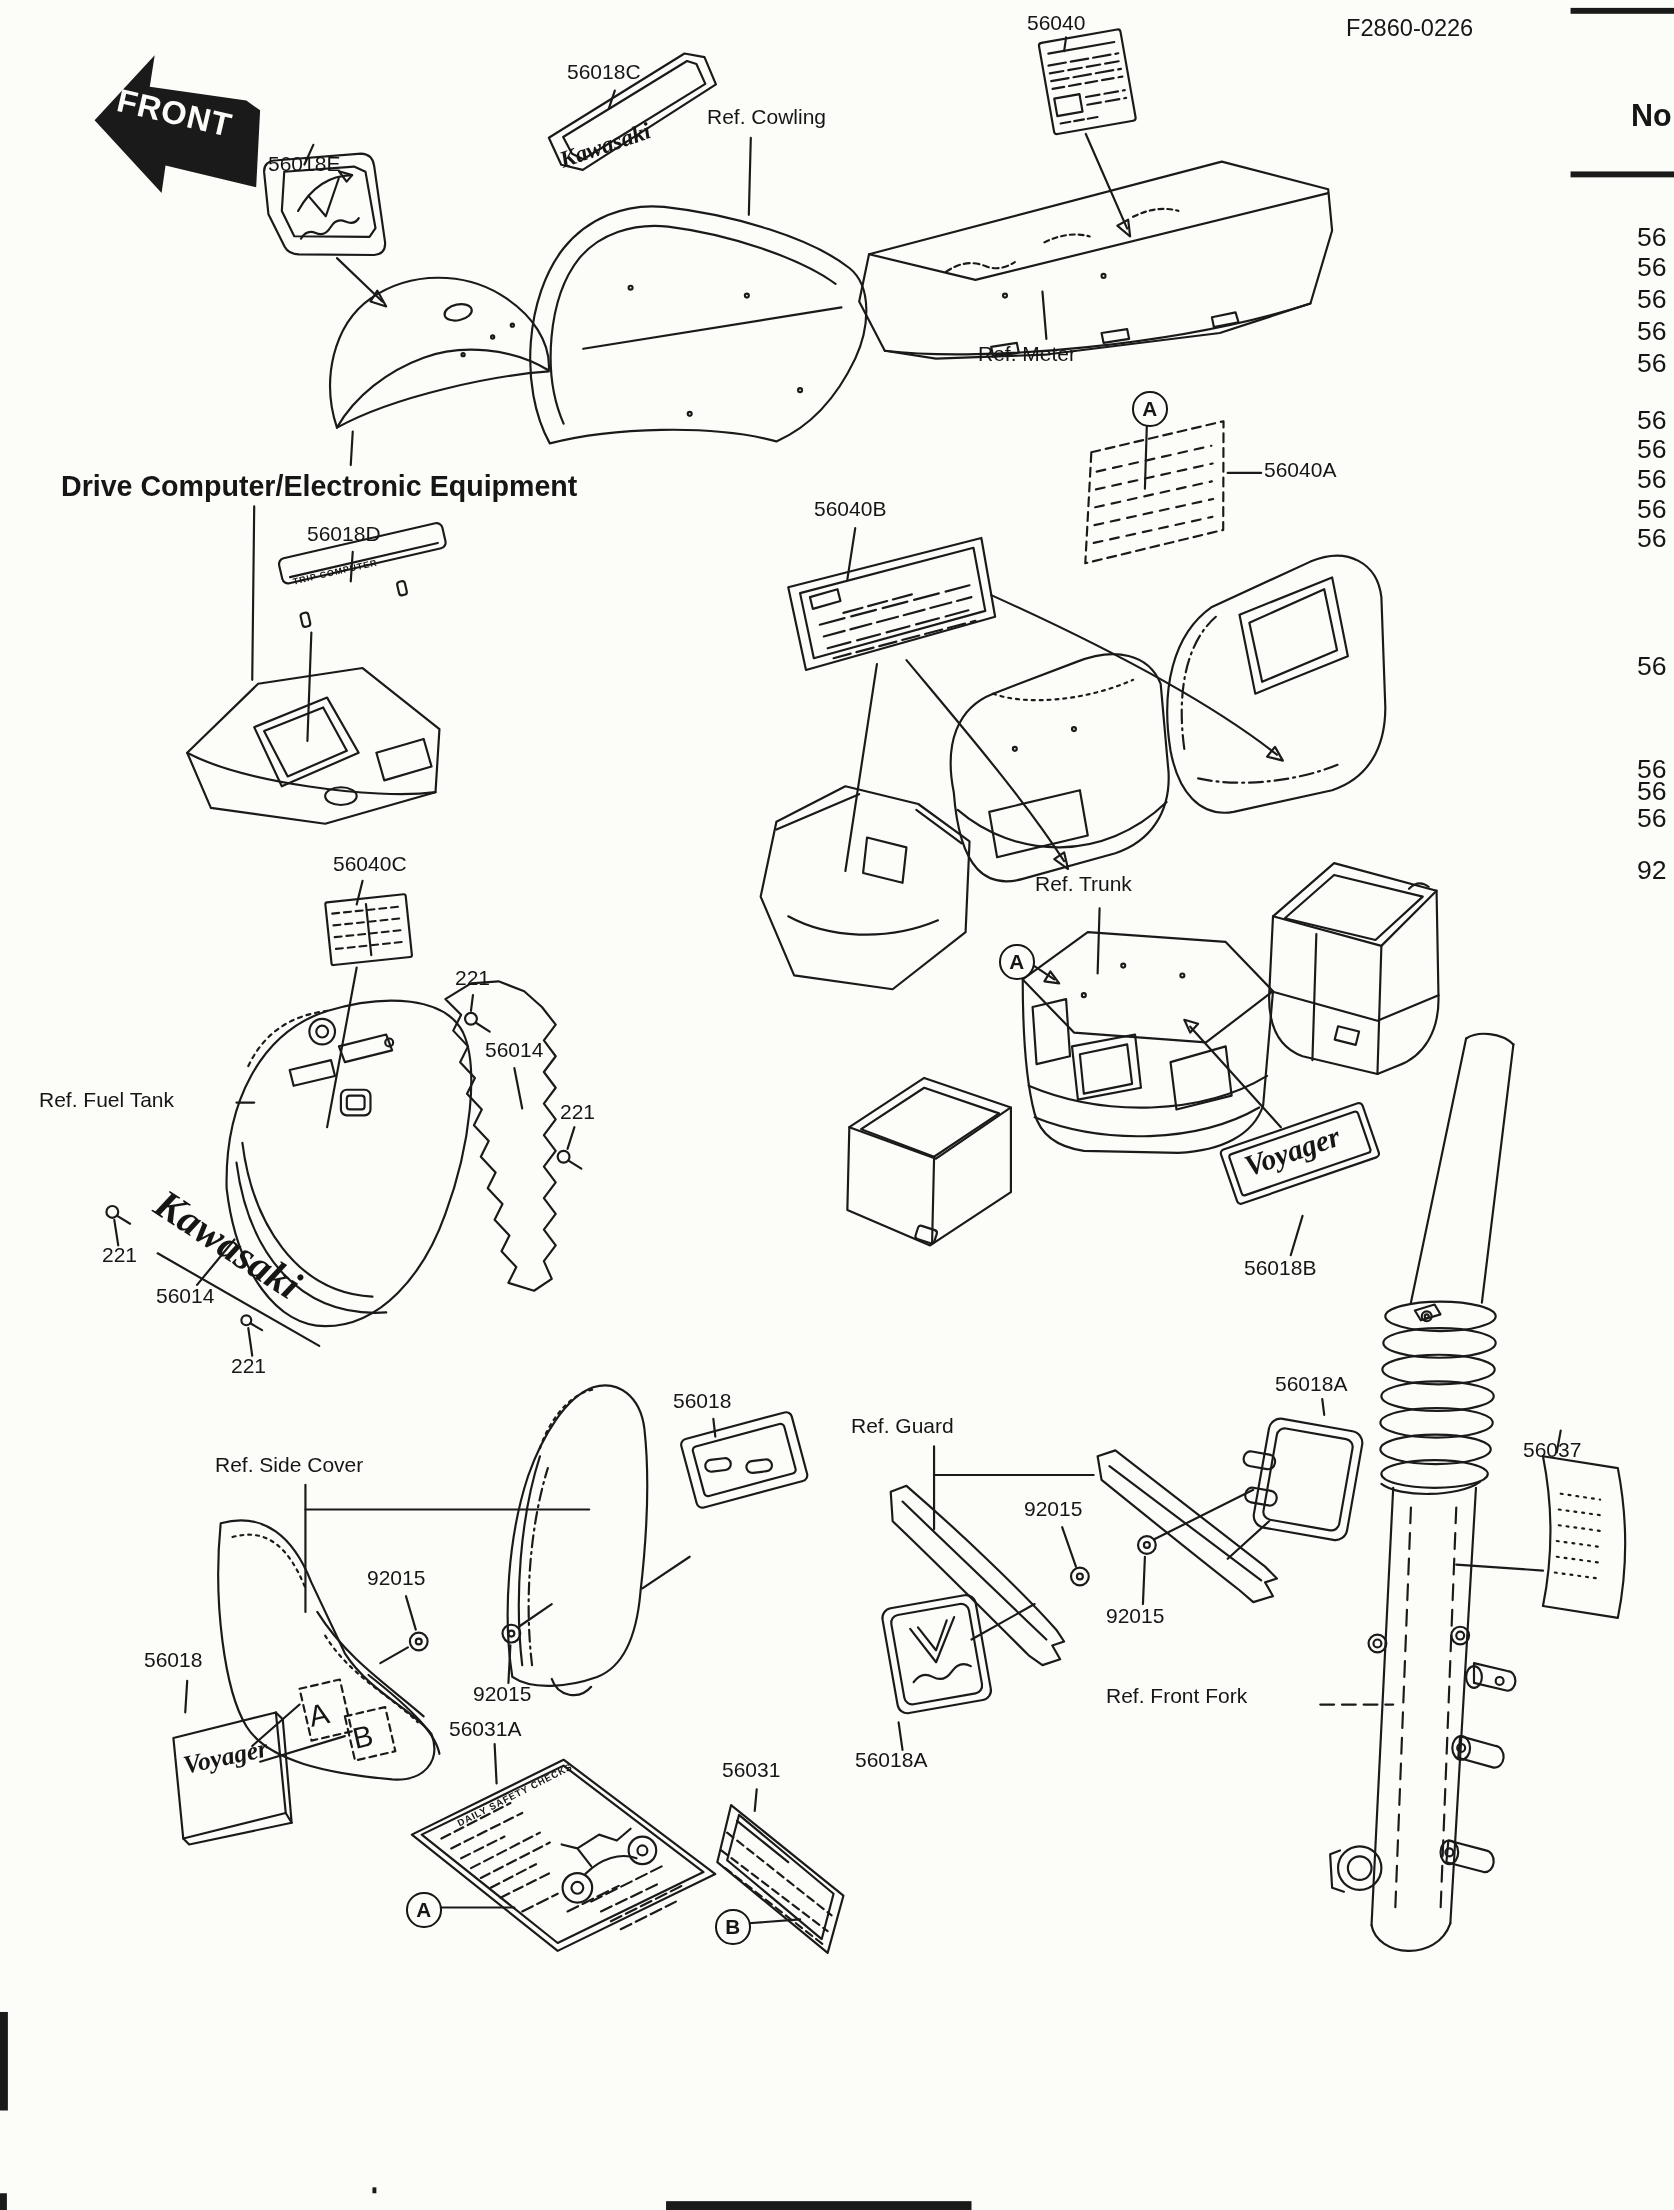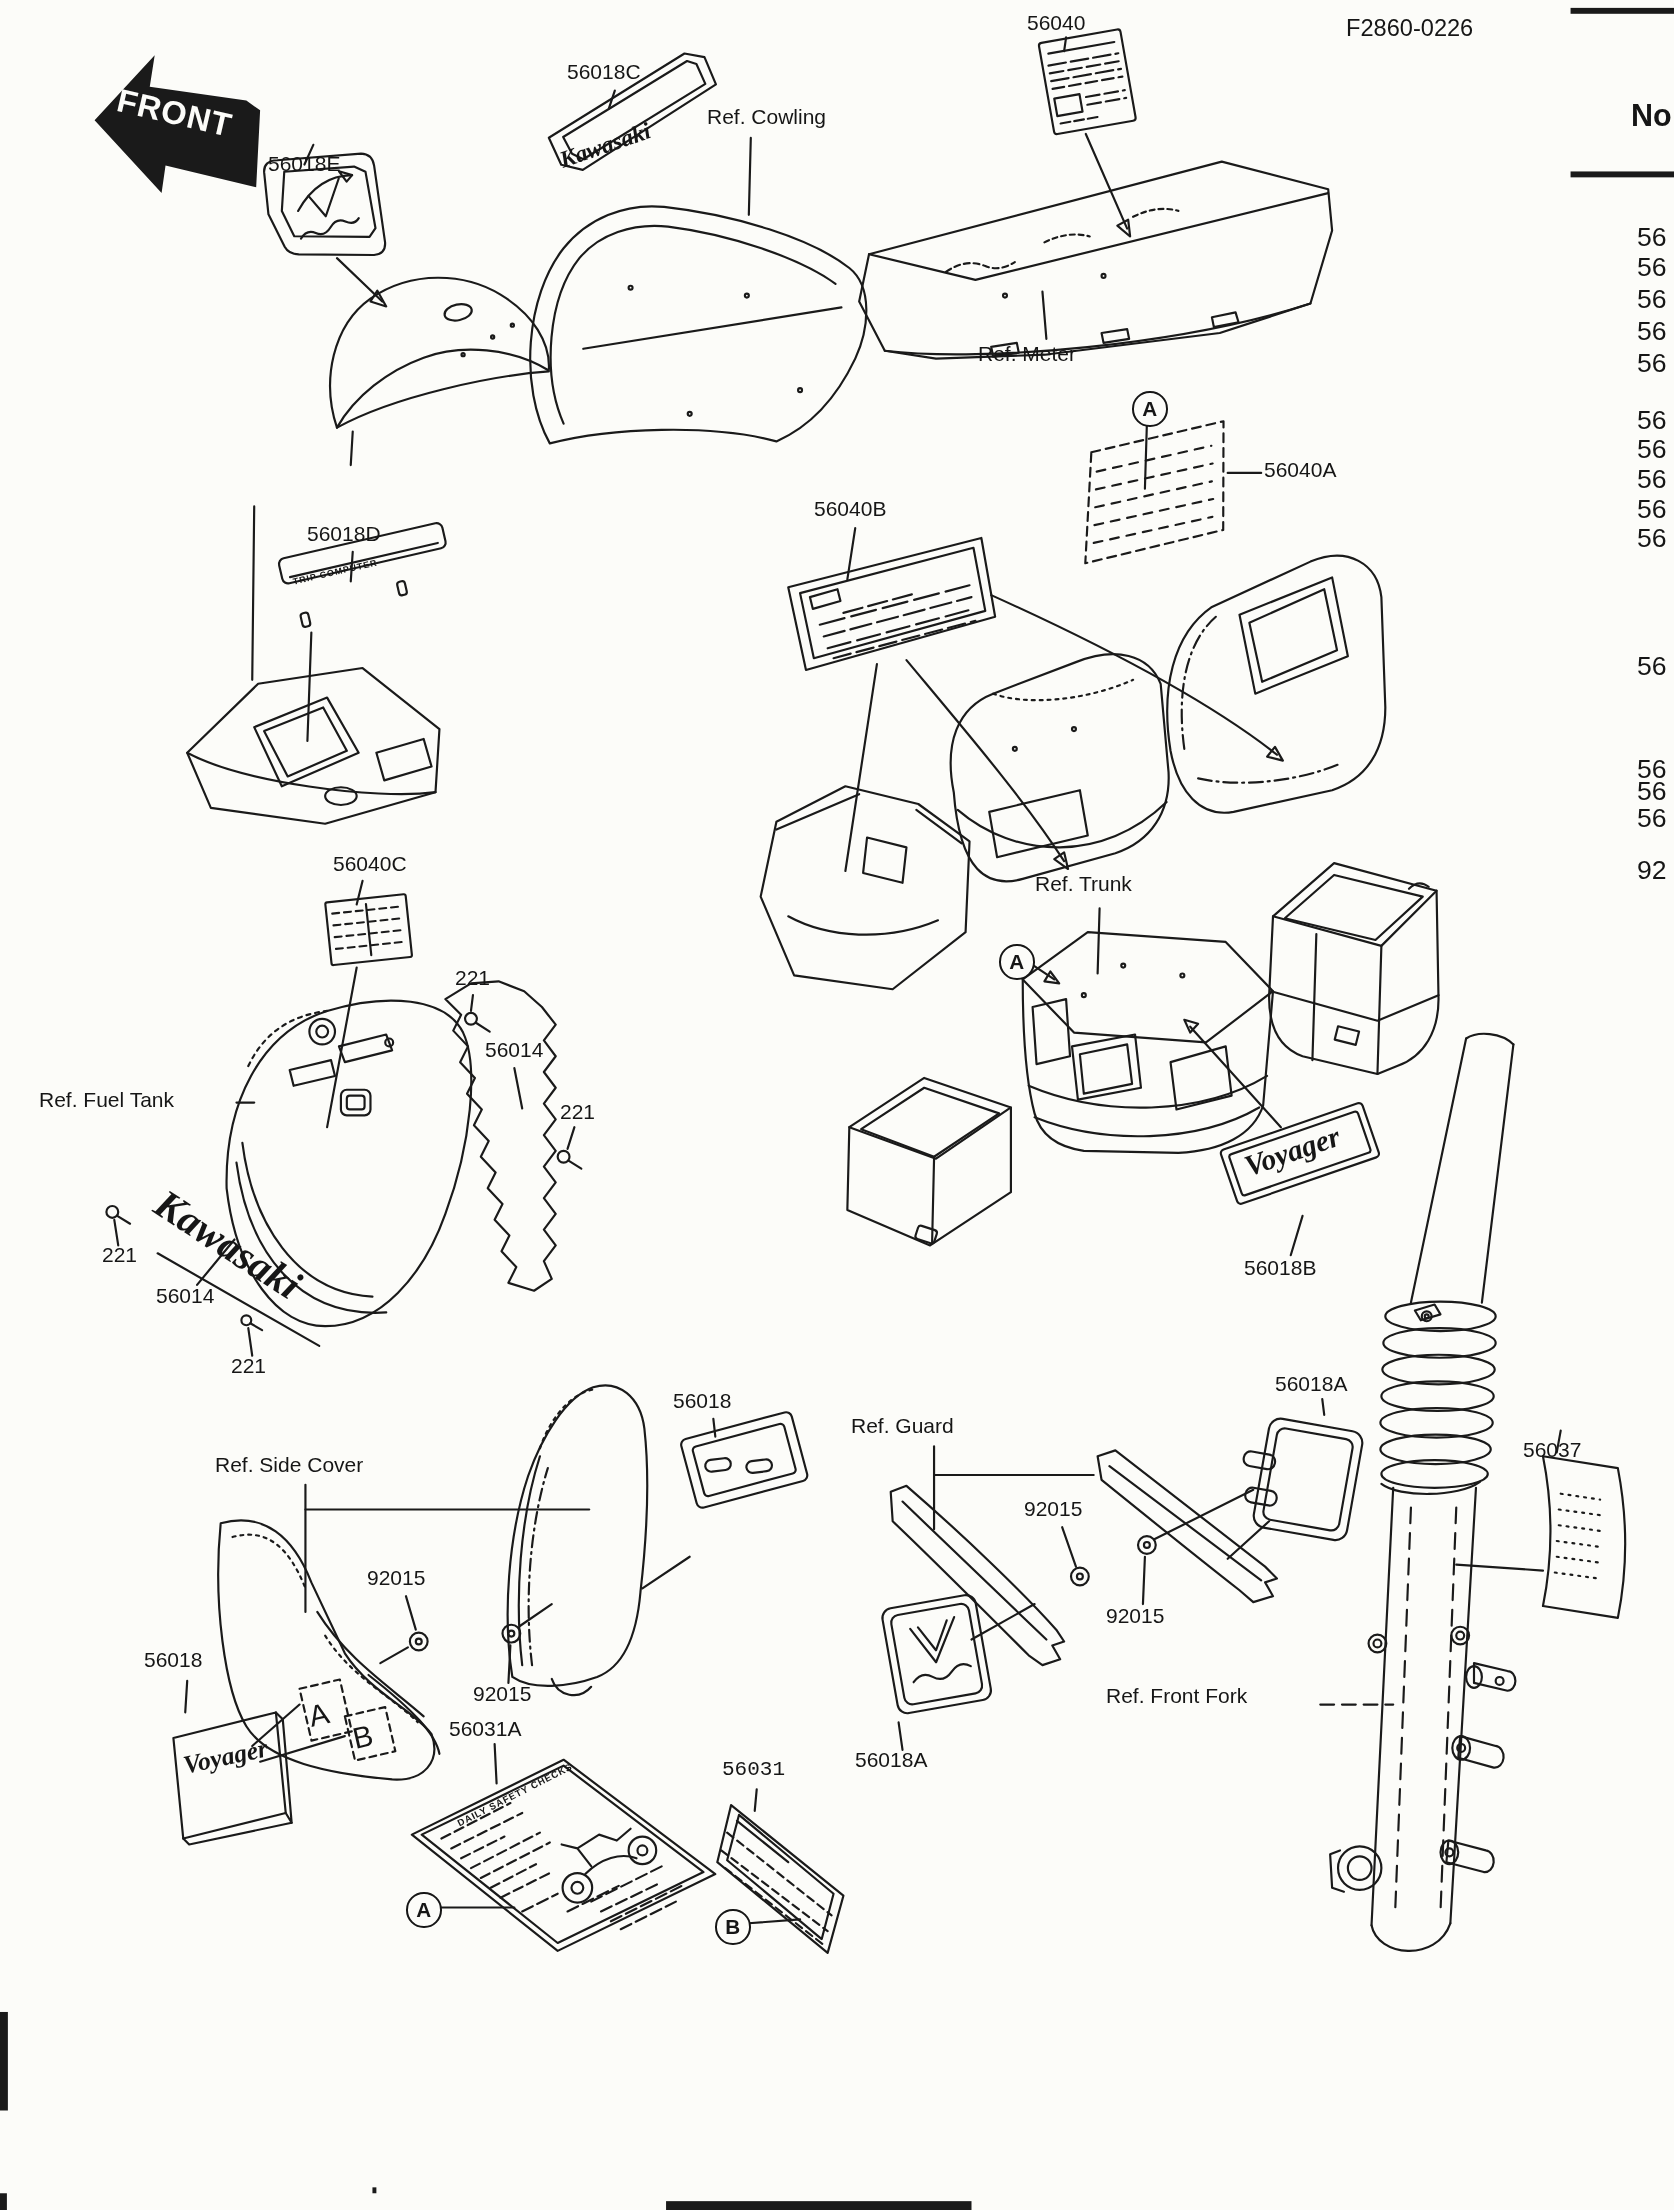"Drive Computer/Electronic Equipment" div.lbl { html: none -> <div>Drive Computer/Electronic Equipment</div> }
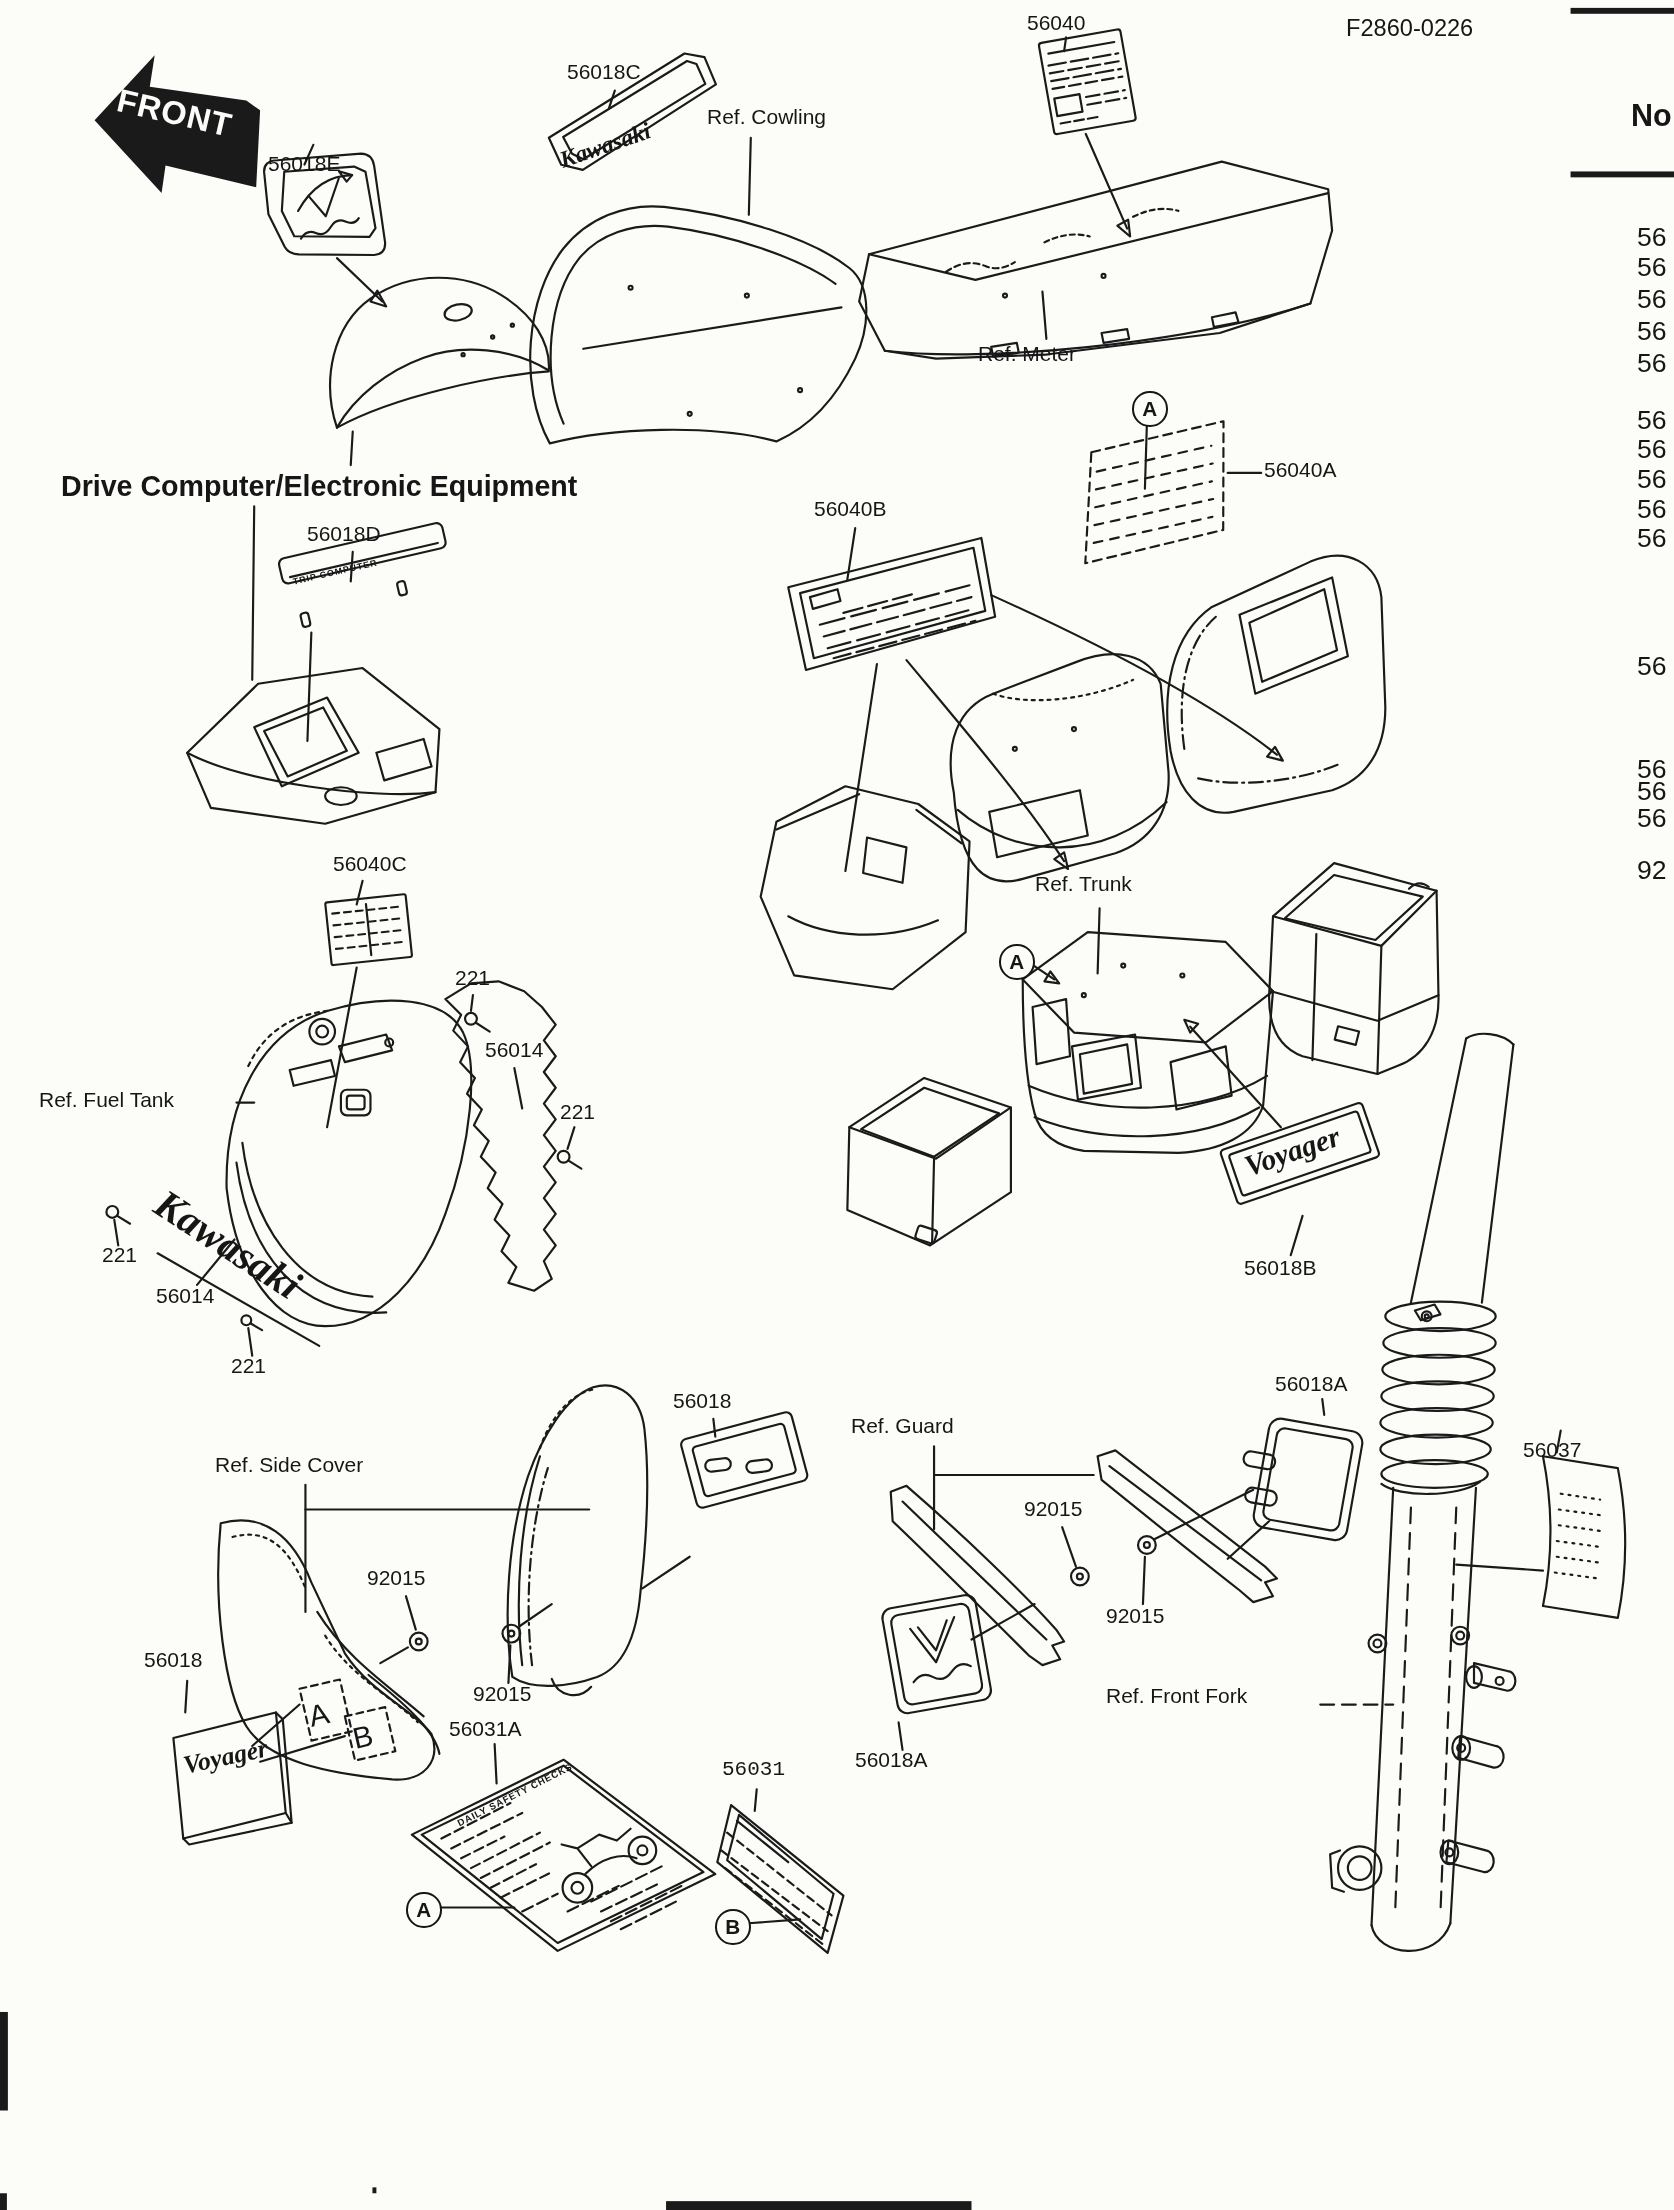"56031" div.lbl { font-family: Liberation Mono, monospace -> none }
